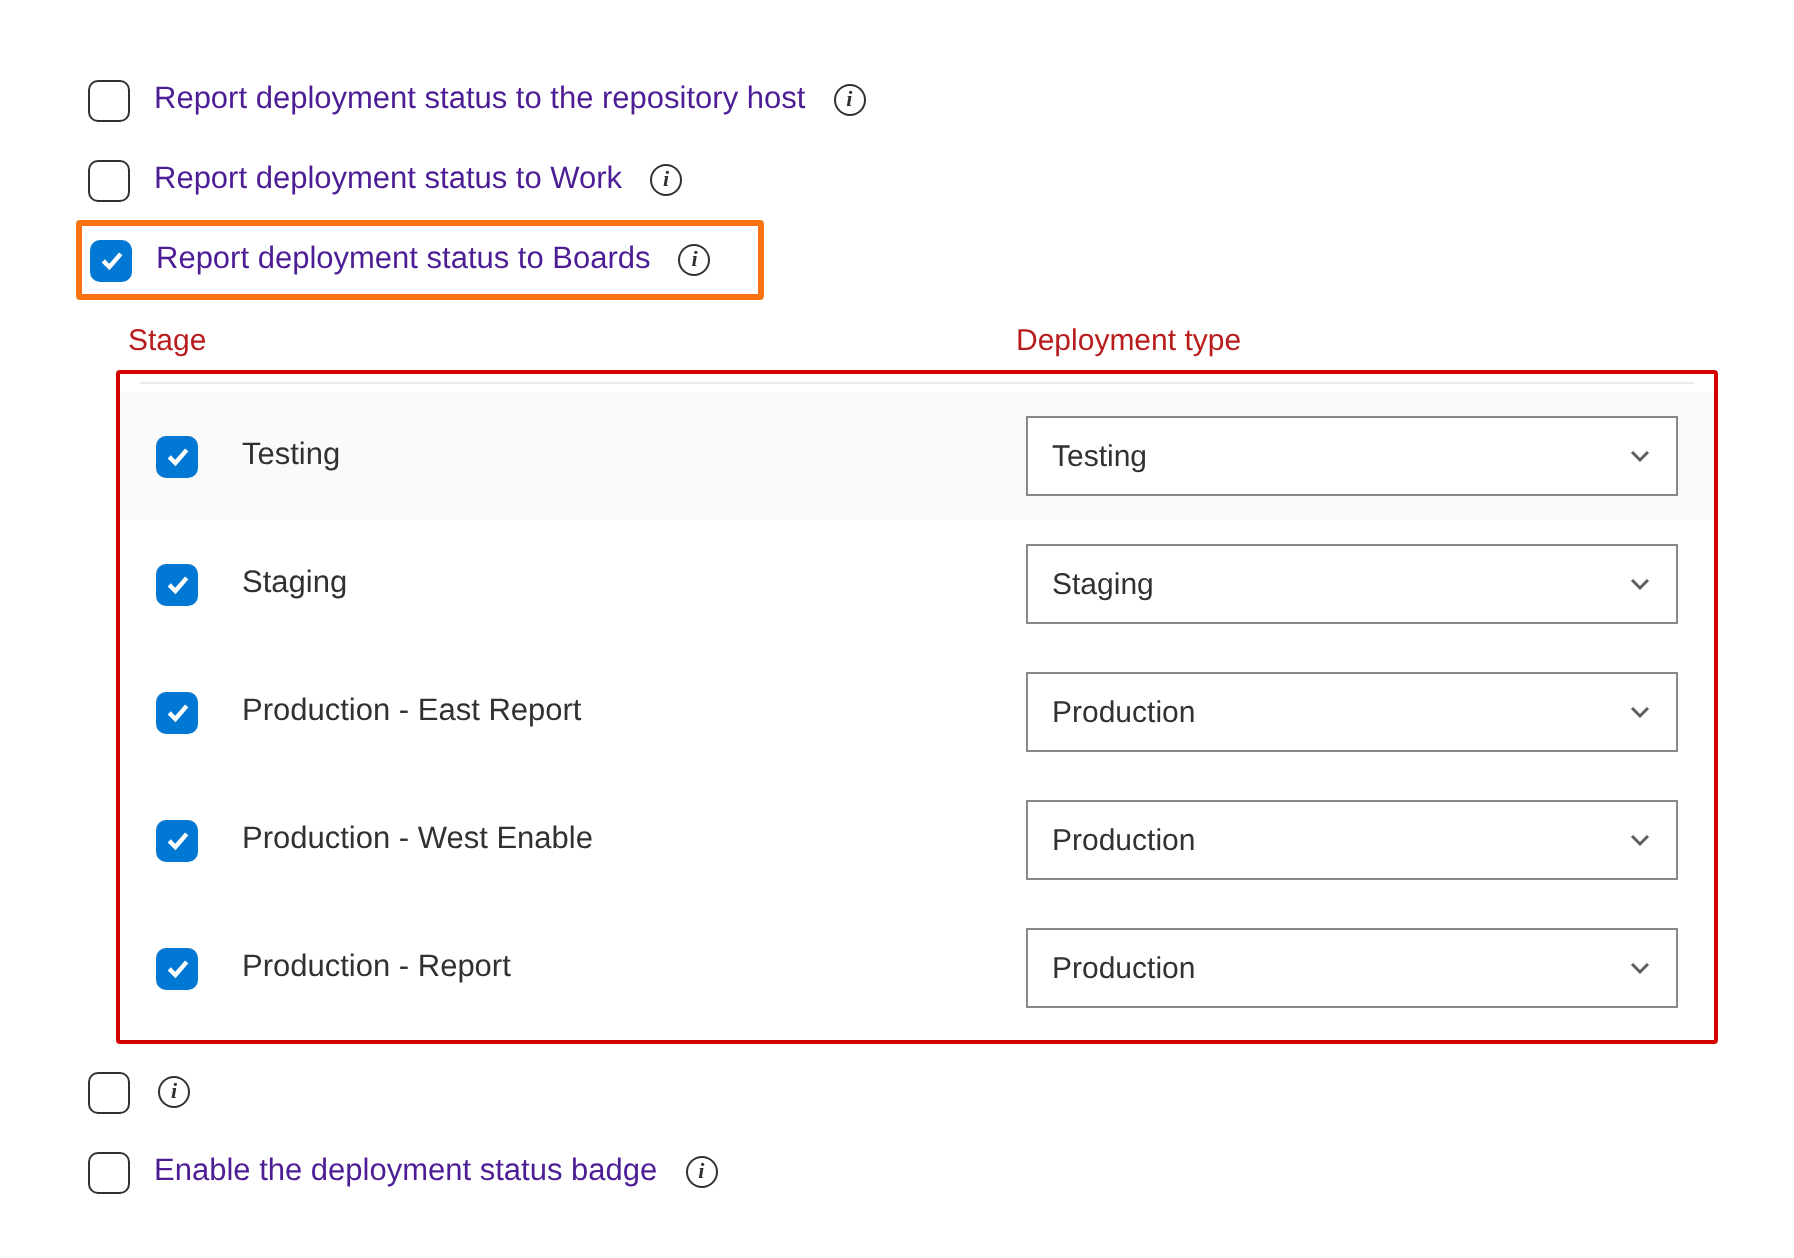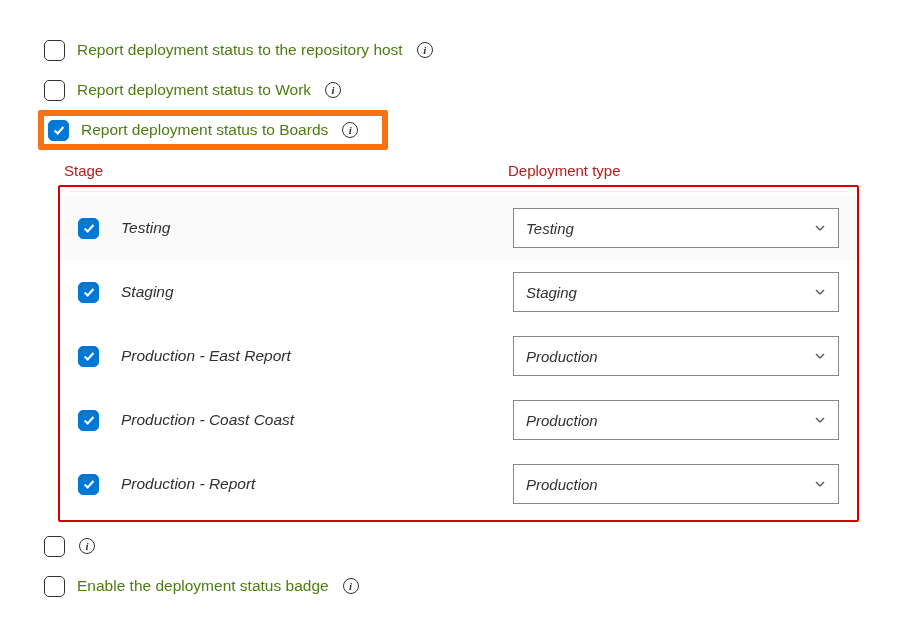"Report deployment status to the" .option-label { color: #4d7c0f -> #4c1d95 }
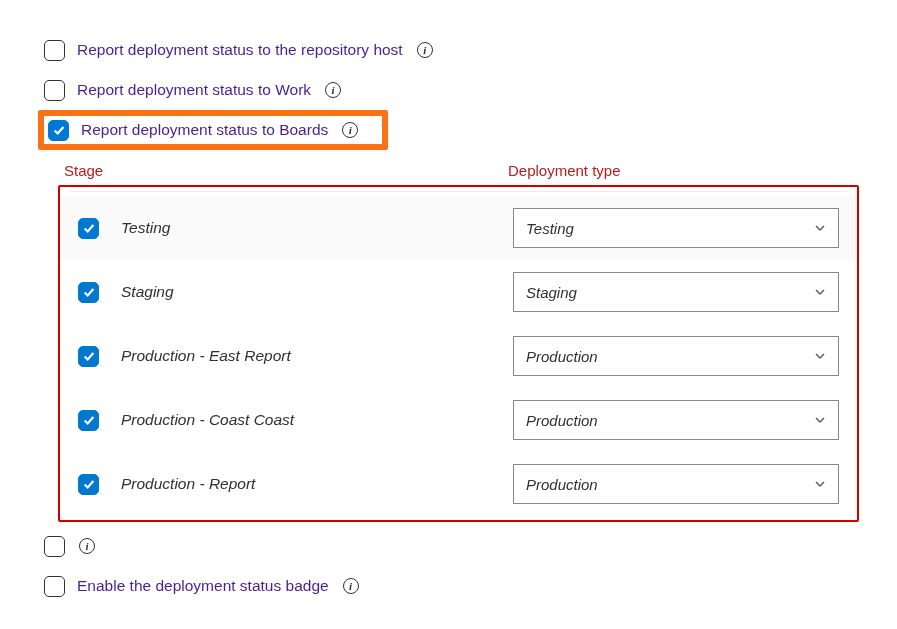"Report deployment status to Boards" .highlighted { border: 6px solid #f97316 -> 3px solid #f97316 }
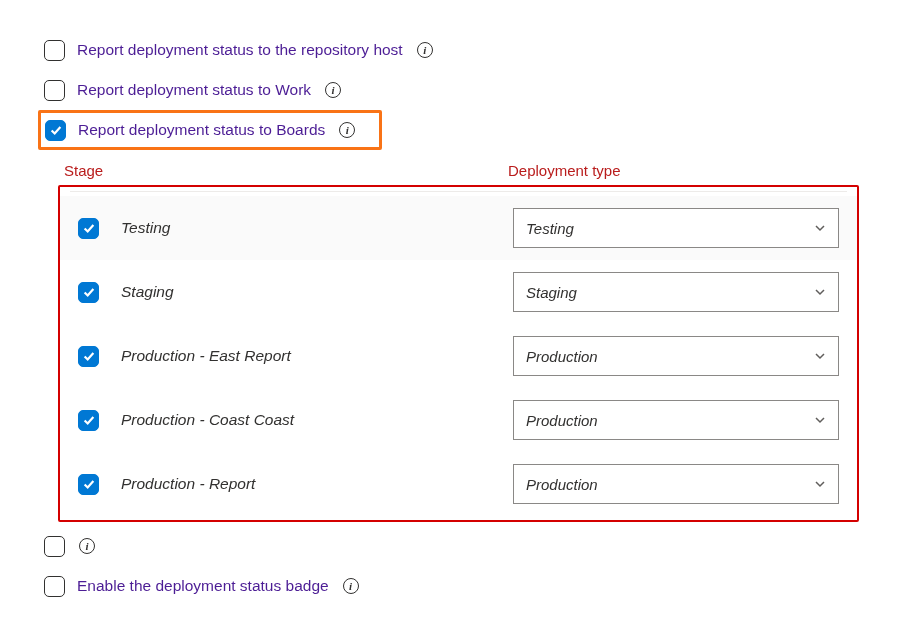"Testing" .stage-row { font-style: italic -> none }
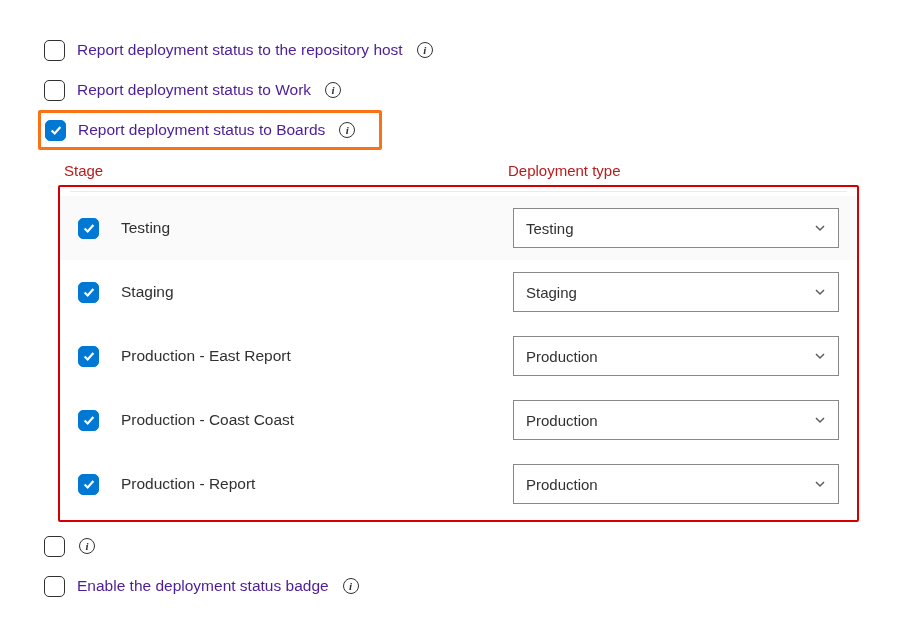"Production - Coast Coast" span.stage-name { text: Coast Coast -> West Enable }
